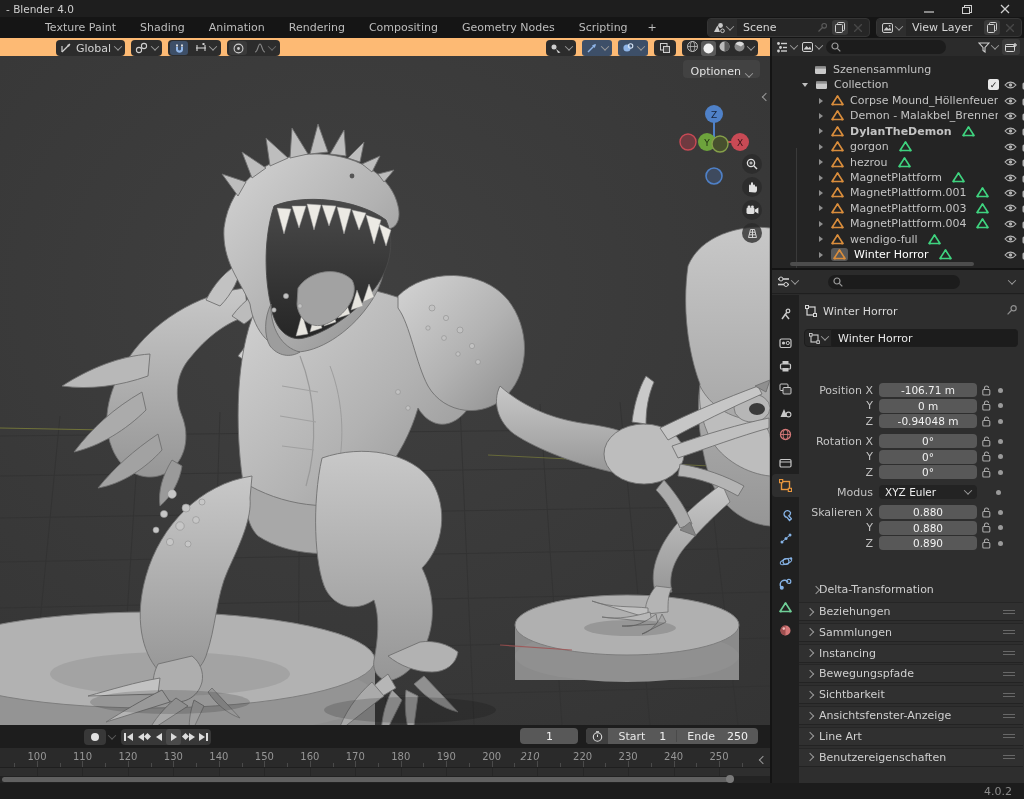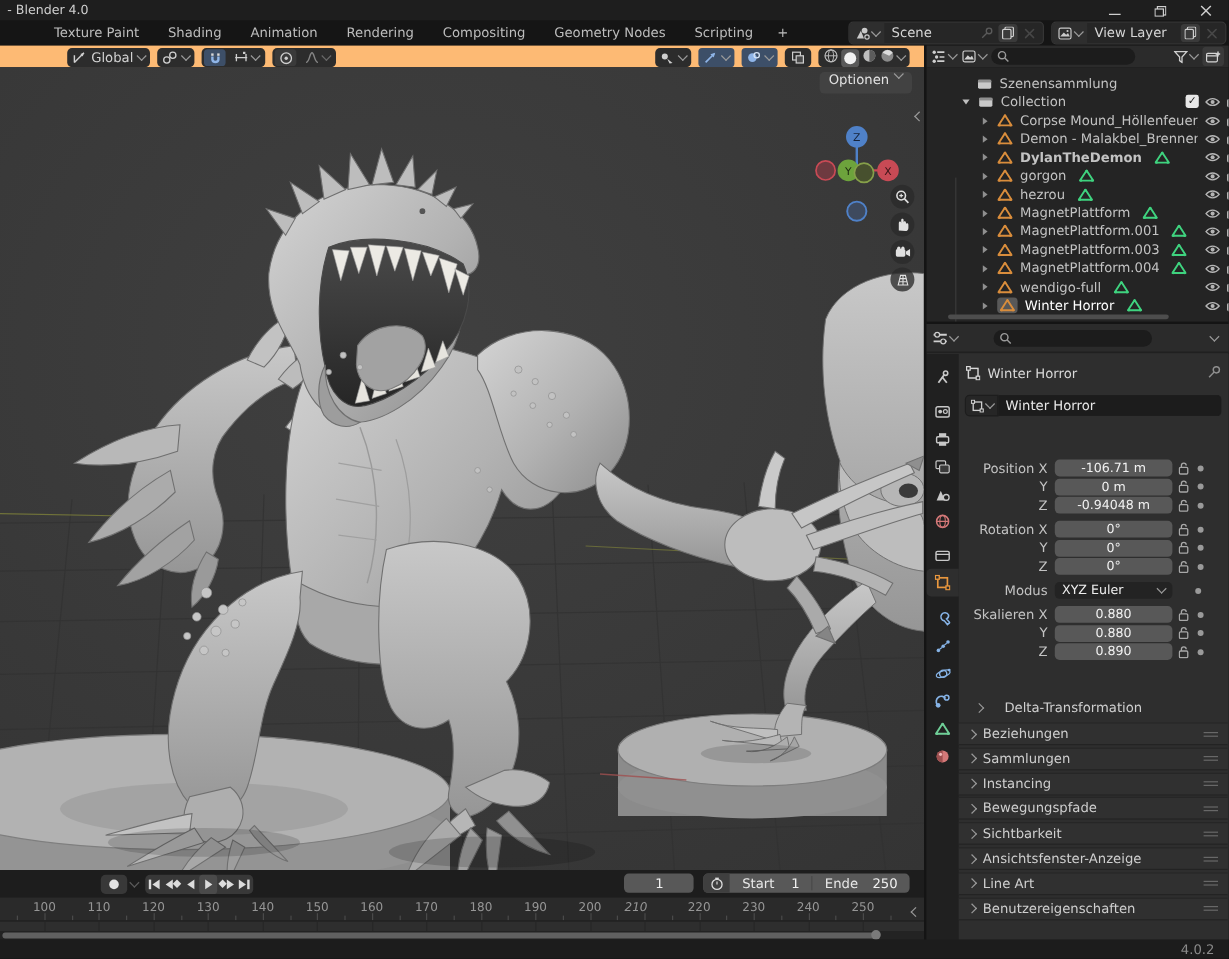"Optionen" #optionen-btn { align-items: flex-start -> flex-end }
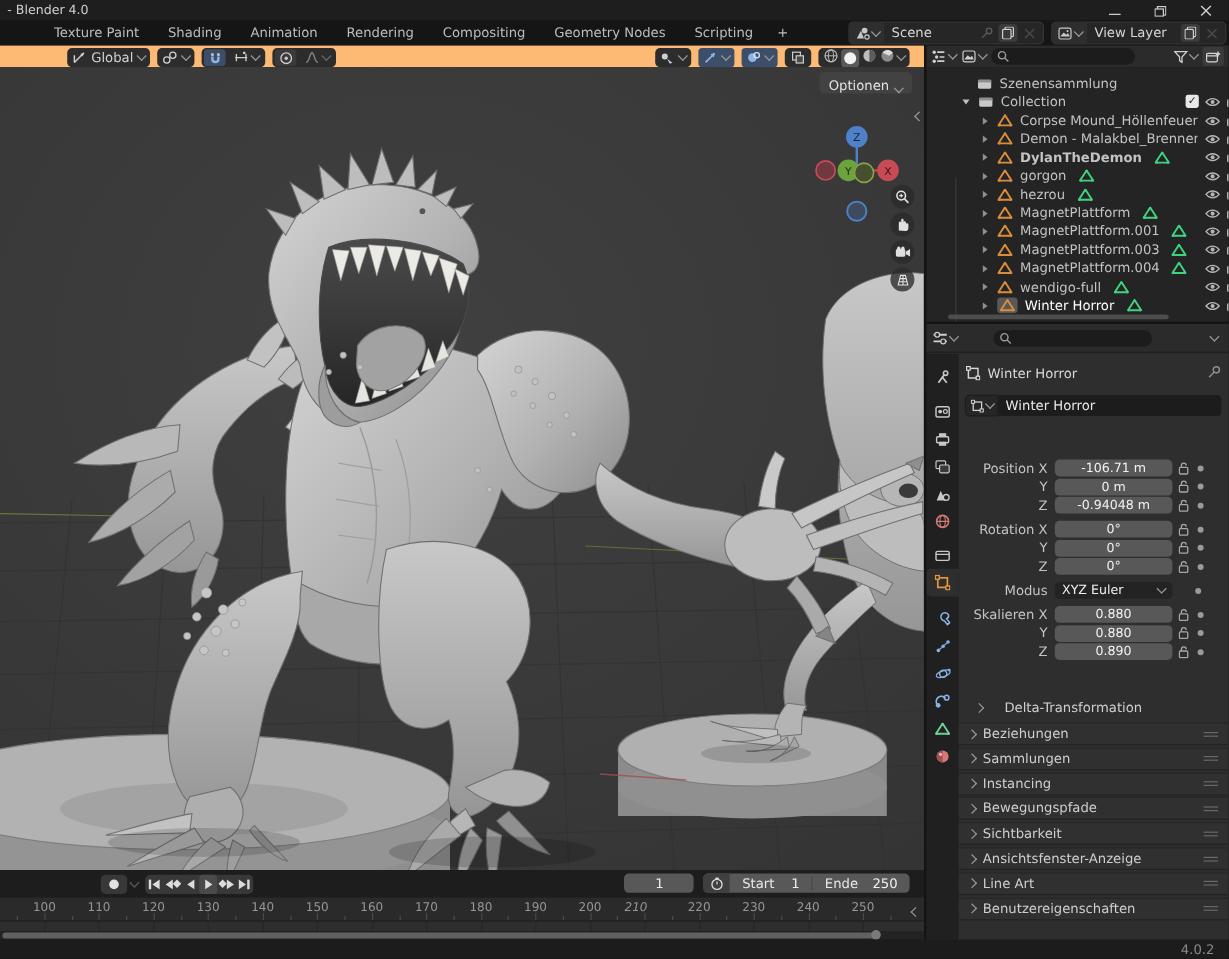"Delta-Transformation" .sub-collapsed { gap: 18px -> 0 }
